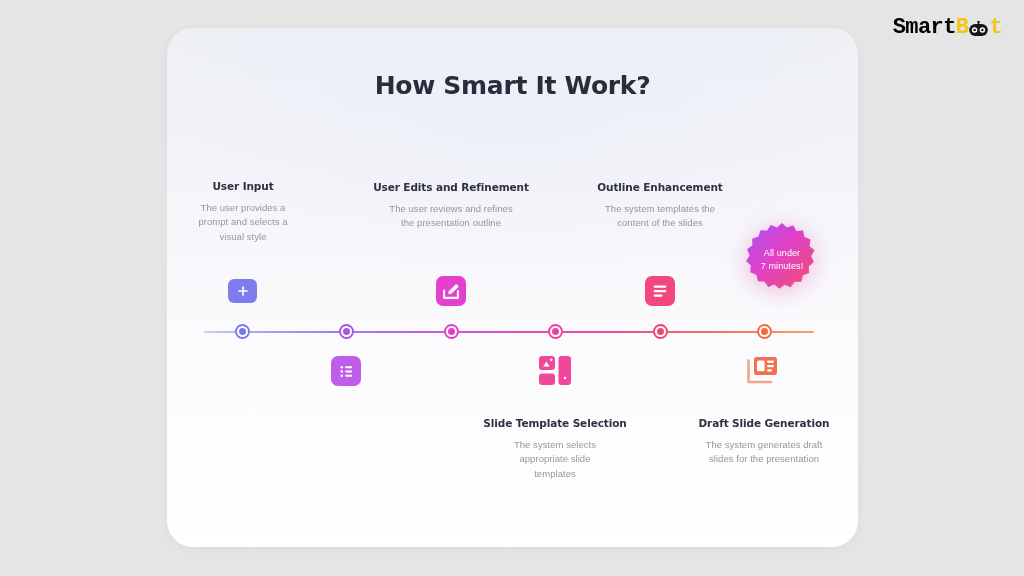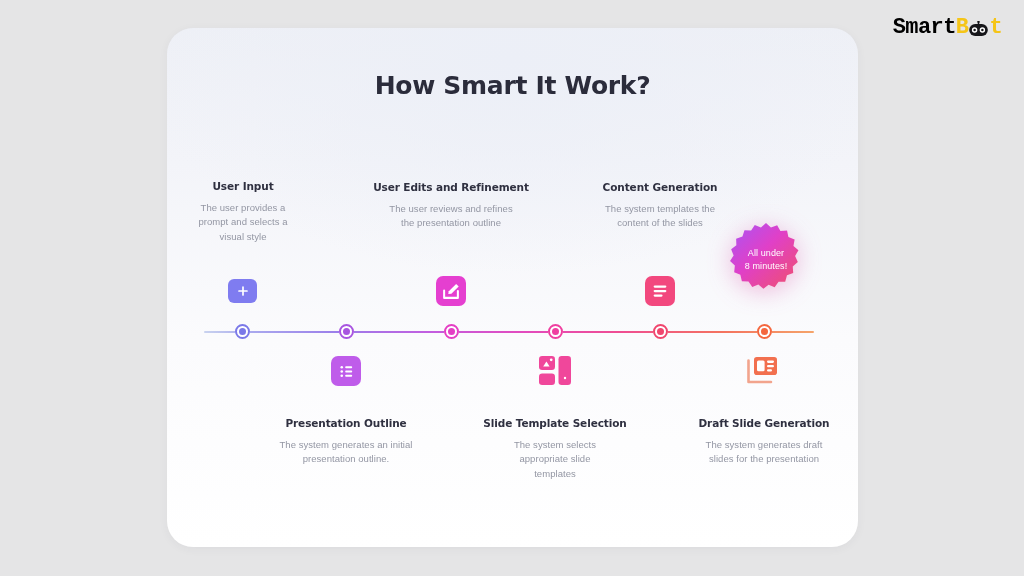"Content Generation" div.step-title { text: Content Generation -> Outline Enhancement }
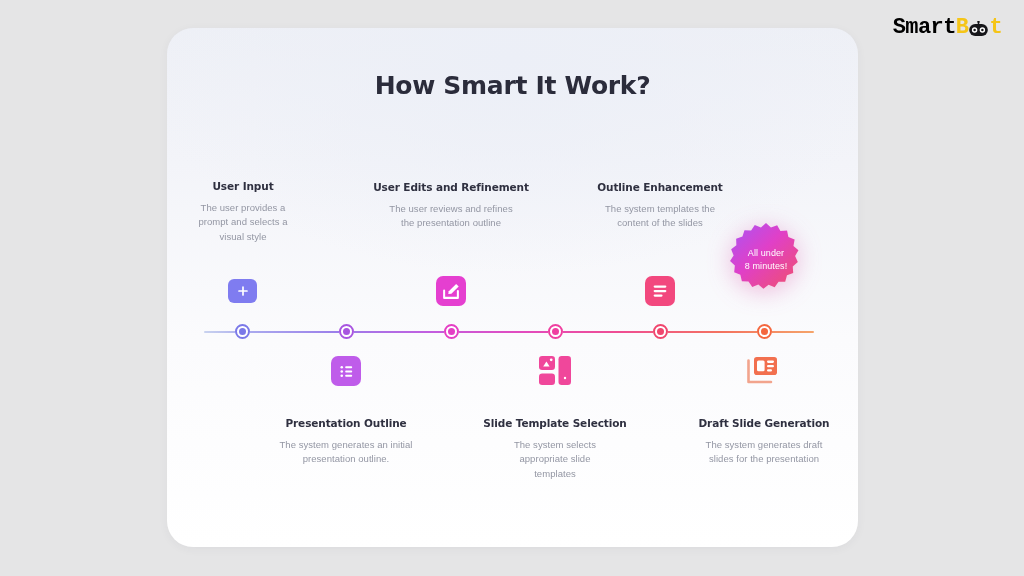"All under" #speed-badge { left: 560px -> 576px }
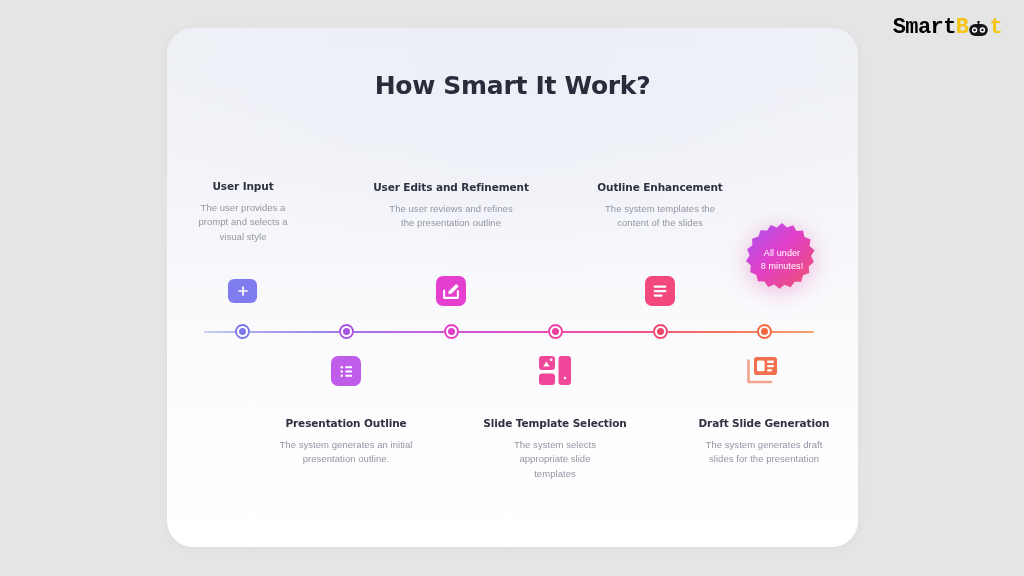"8 minutes!" div { text: 8 -> 7 }
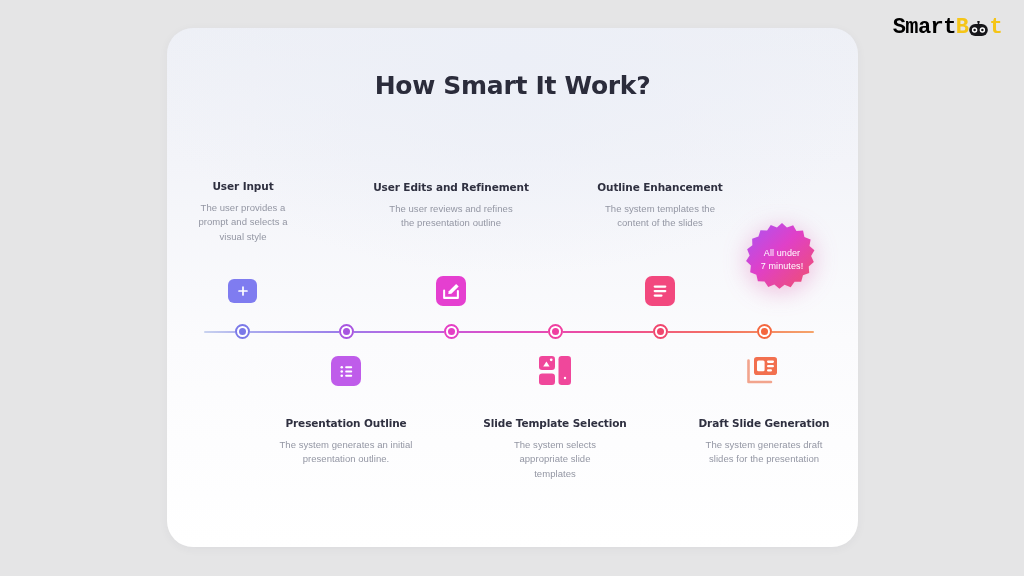"Presentation Outline" div.step-col { html: <div> <div>Presentation Outline</div> <div>The system generates an initial presentation outline.</div> </div> -> none }
